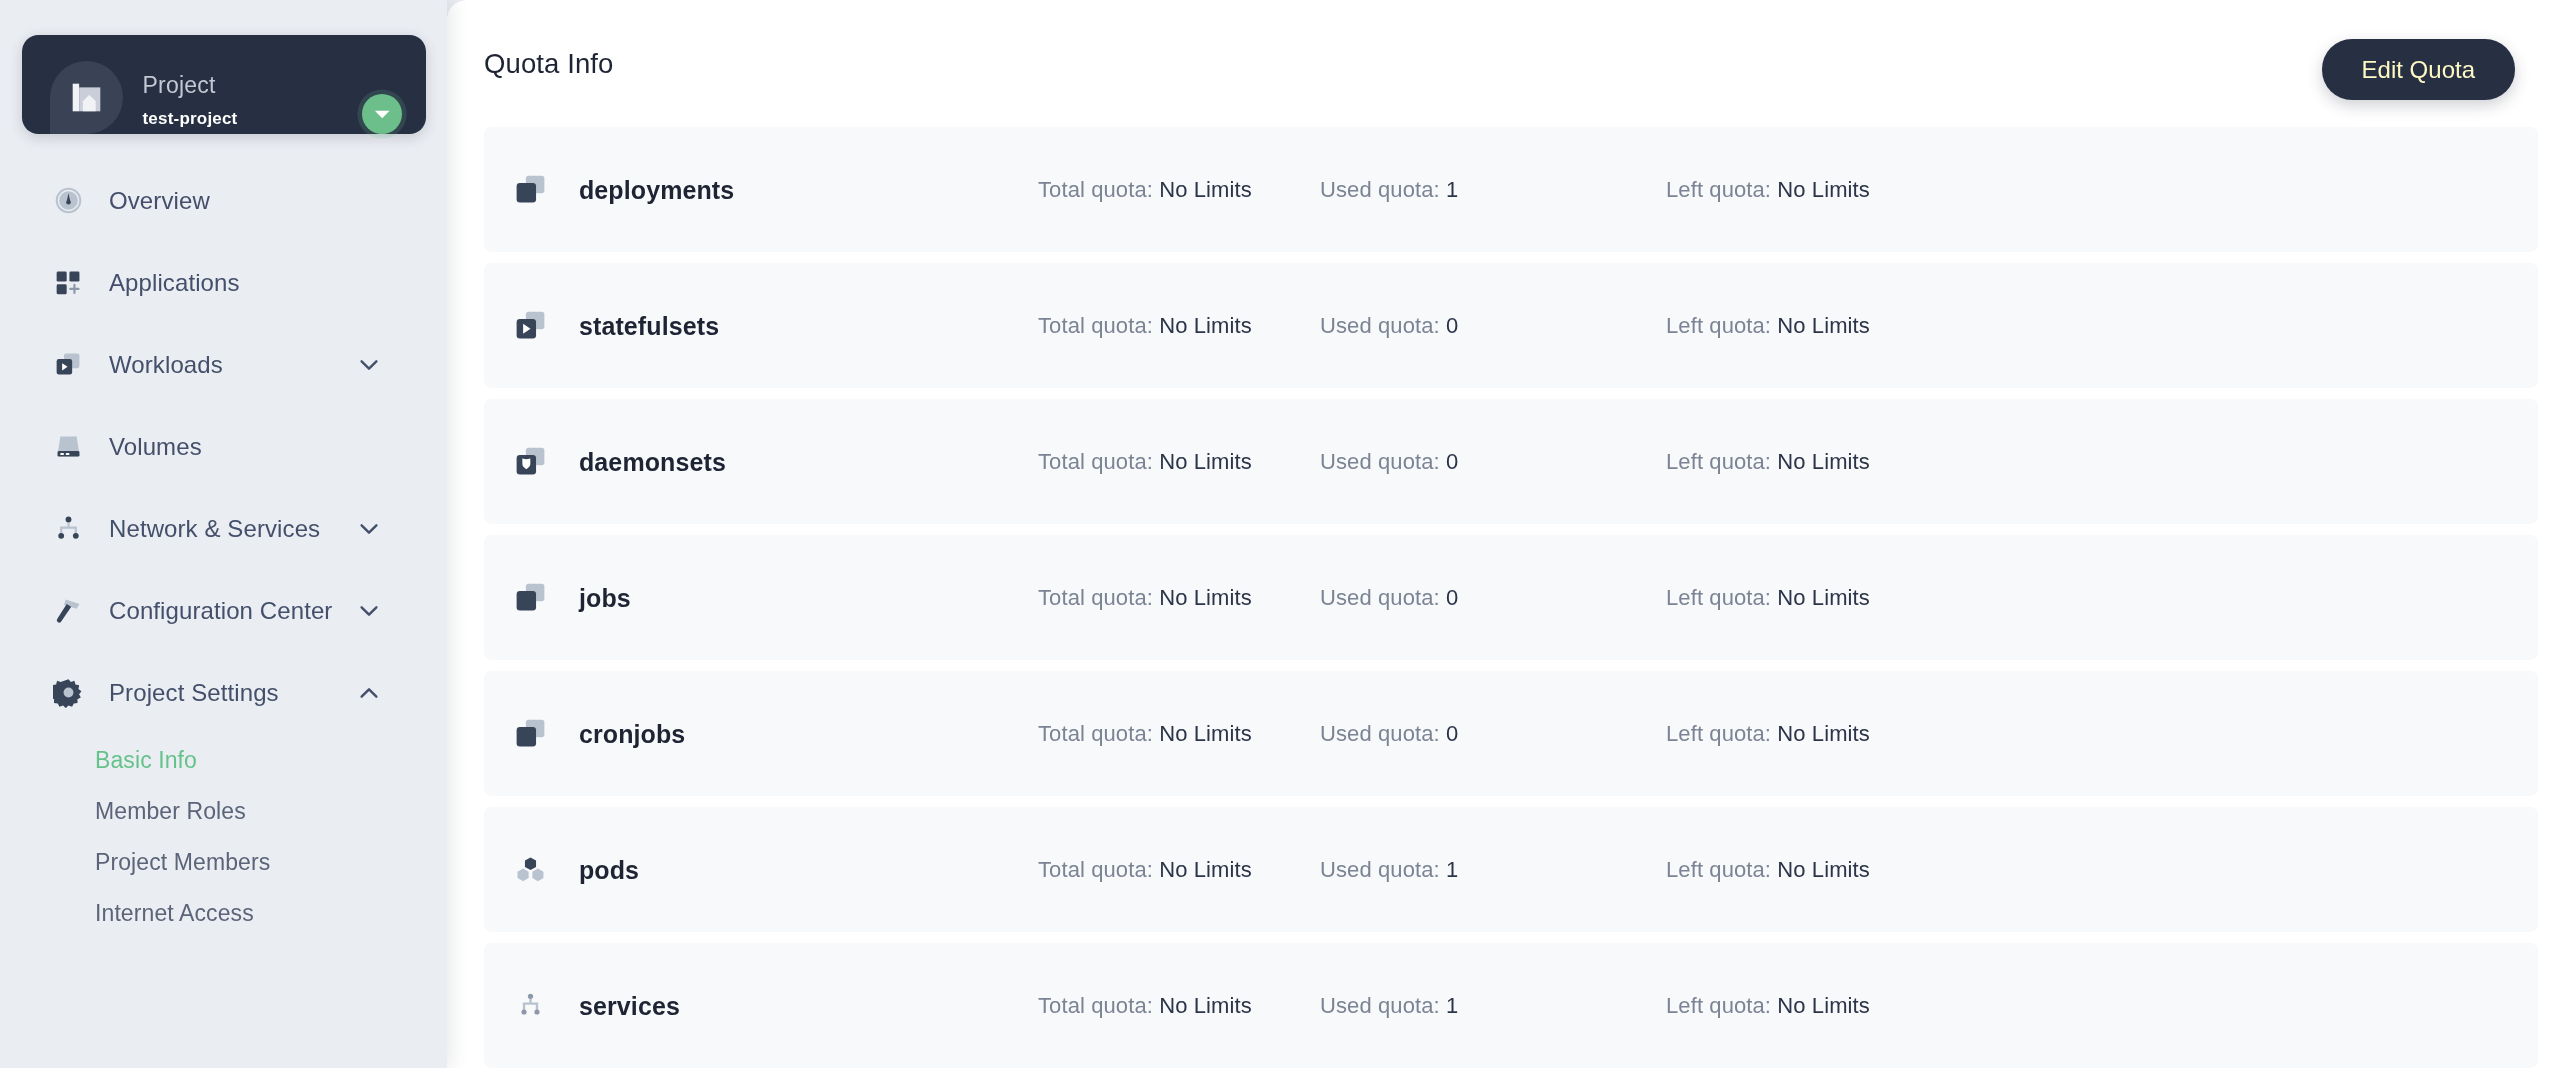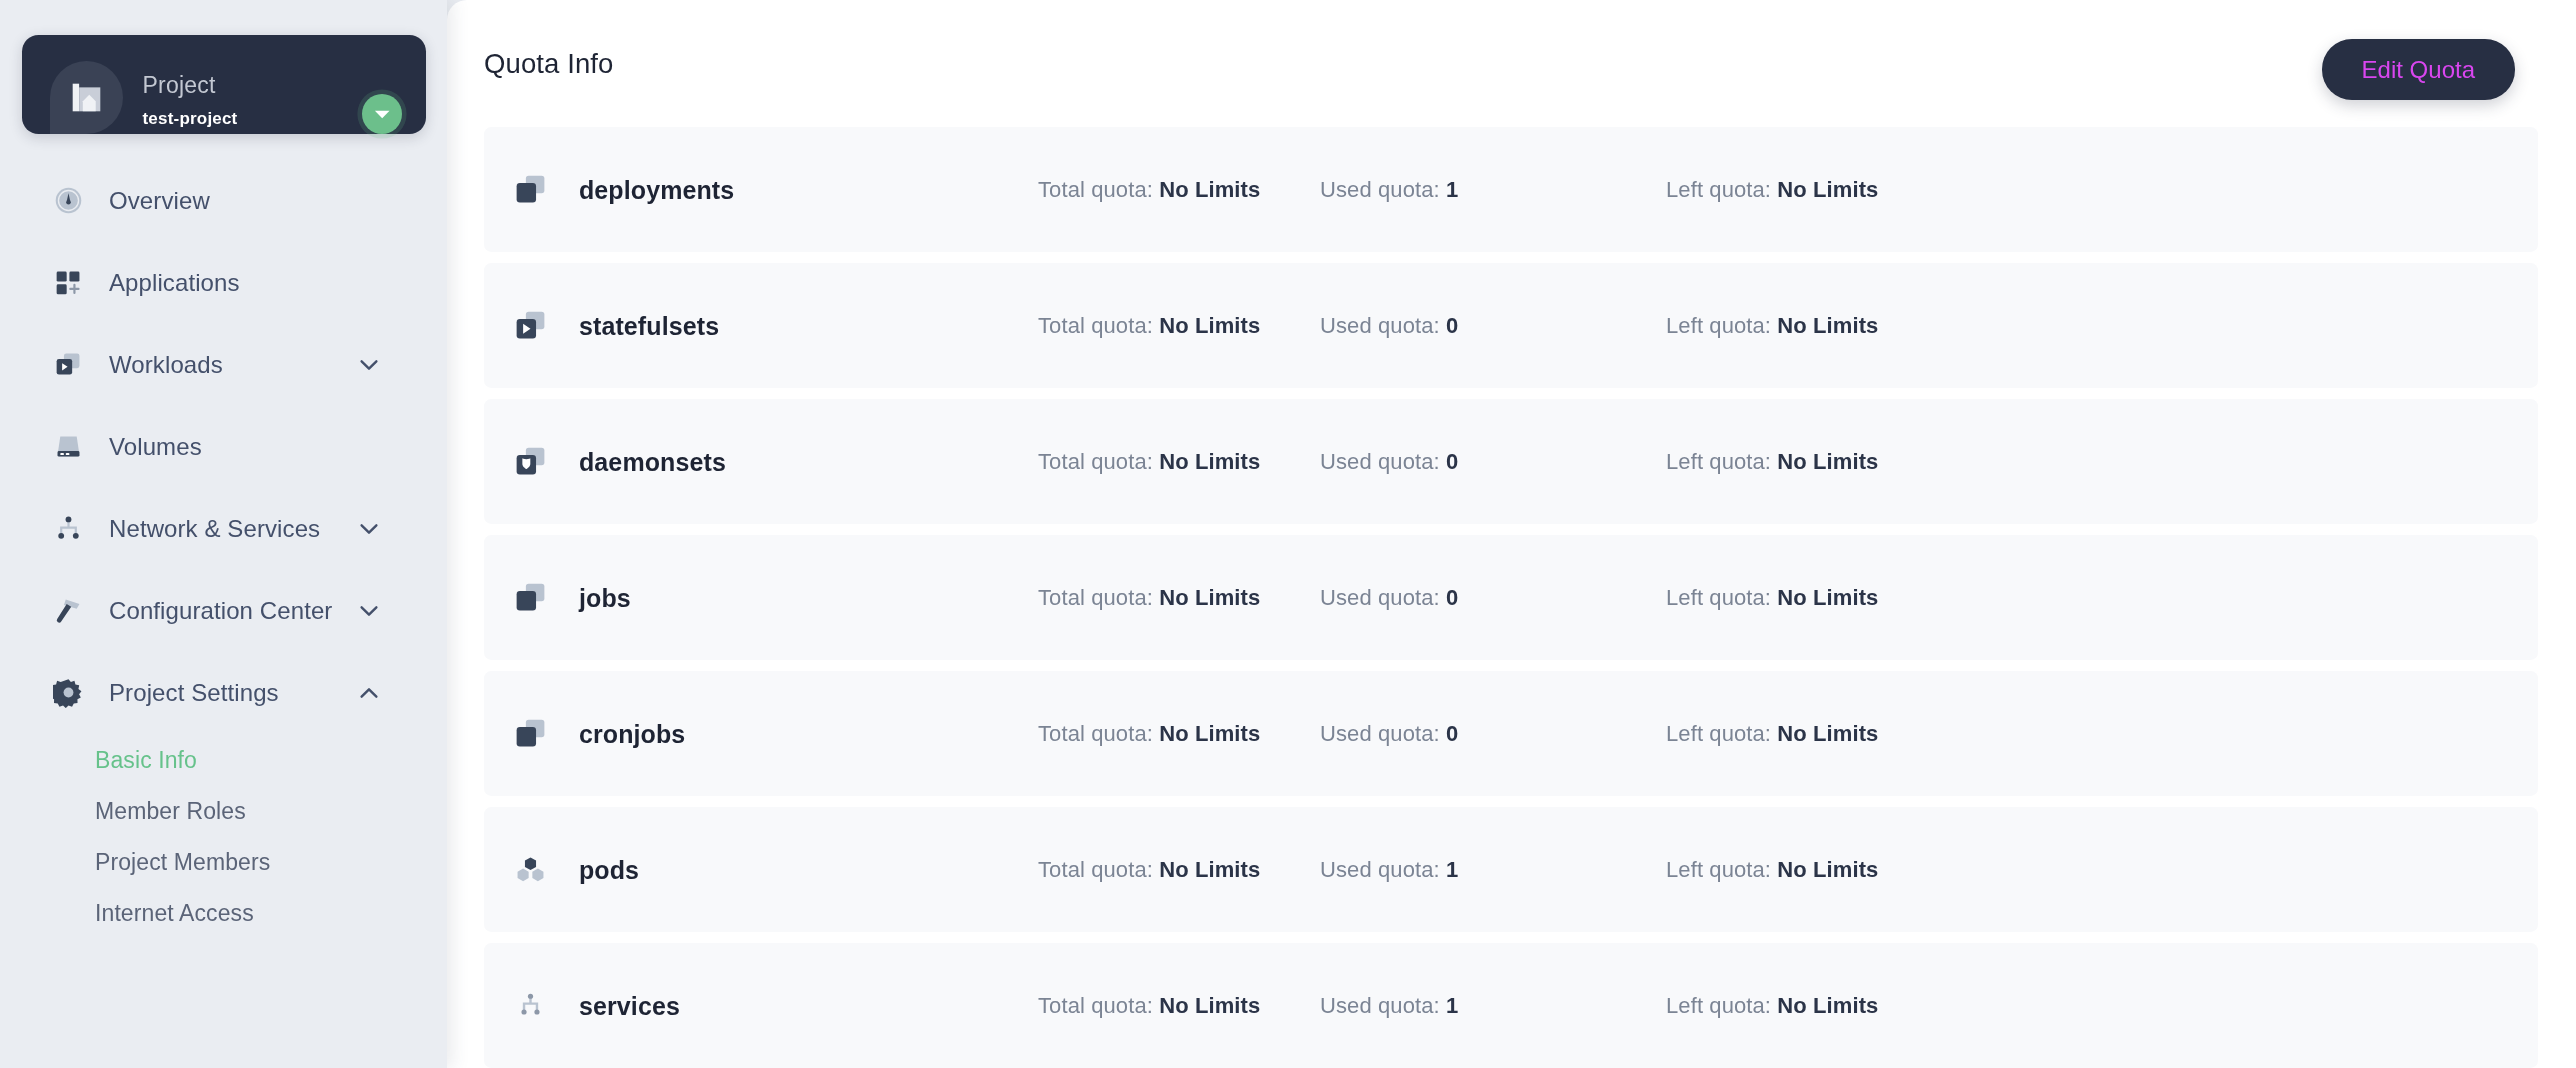"Edit Quota" .edit-quota-btn { color: #d946ef -> #fef9c3 }
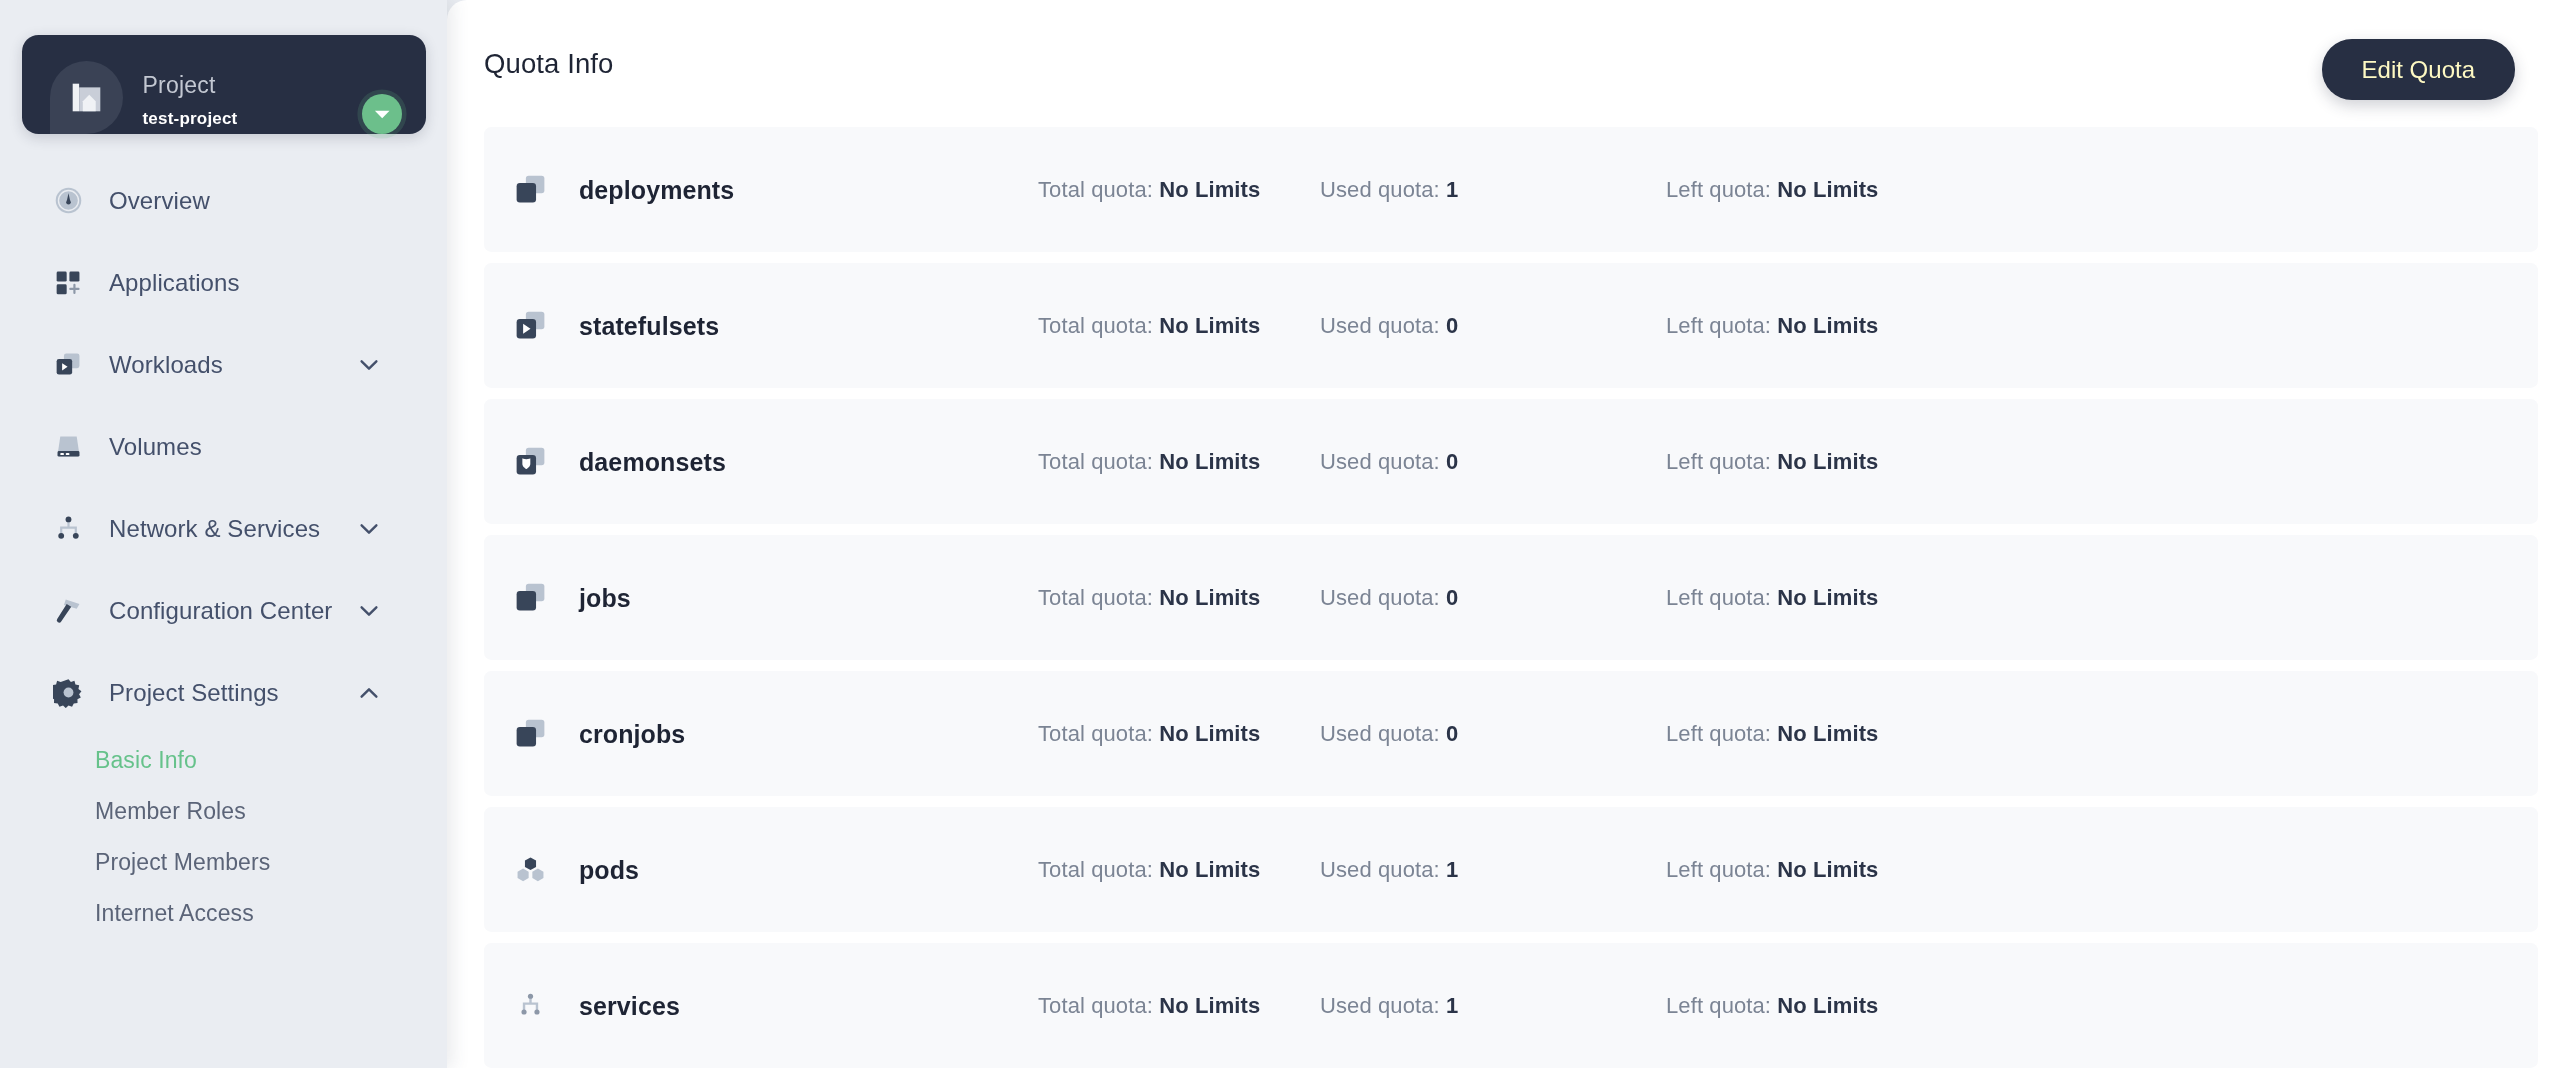"No Limits" .row-stat b { font-weight: 700 -> 400 }
